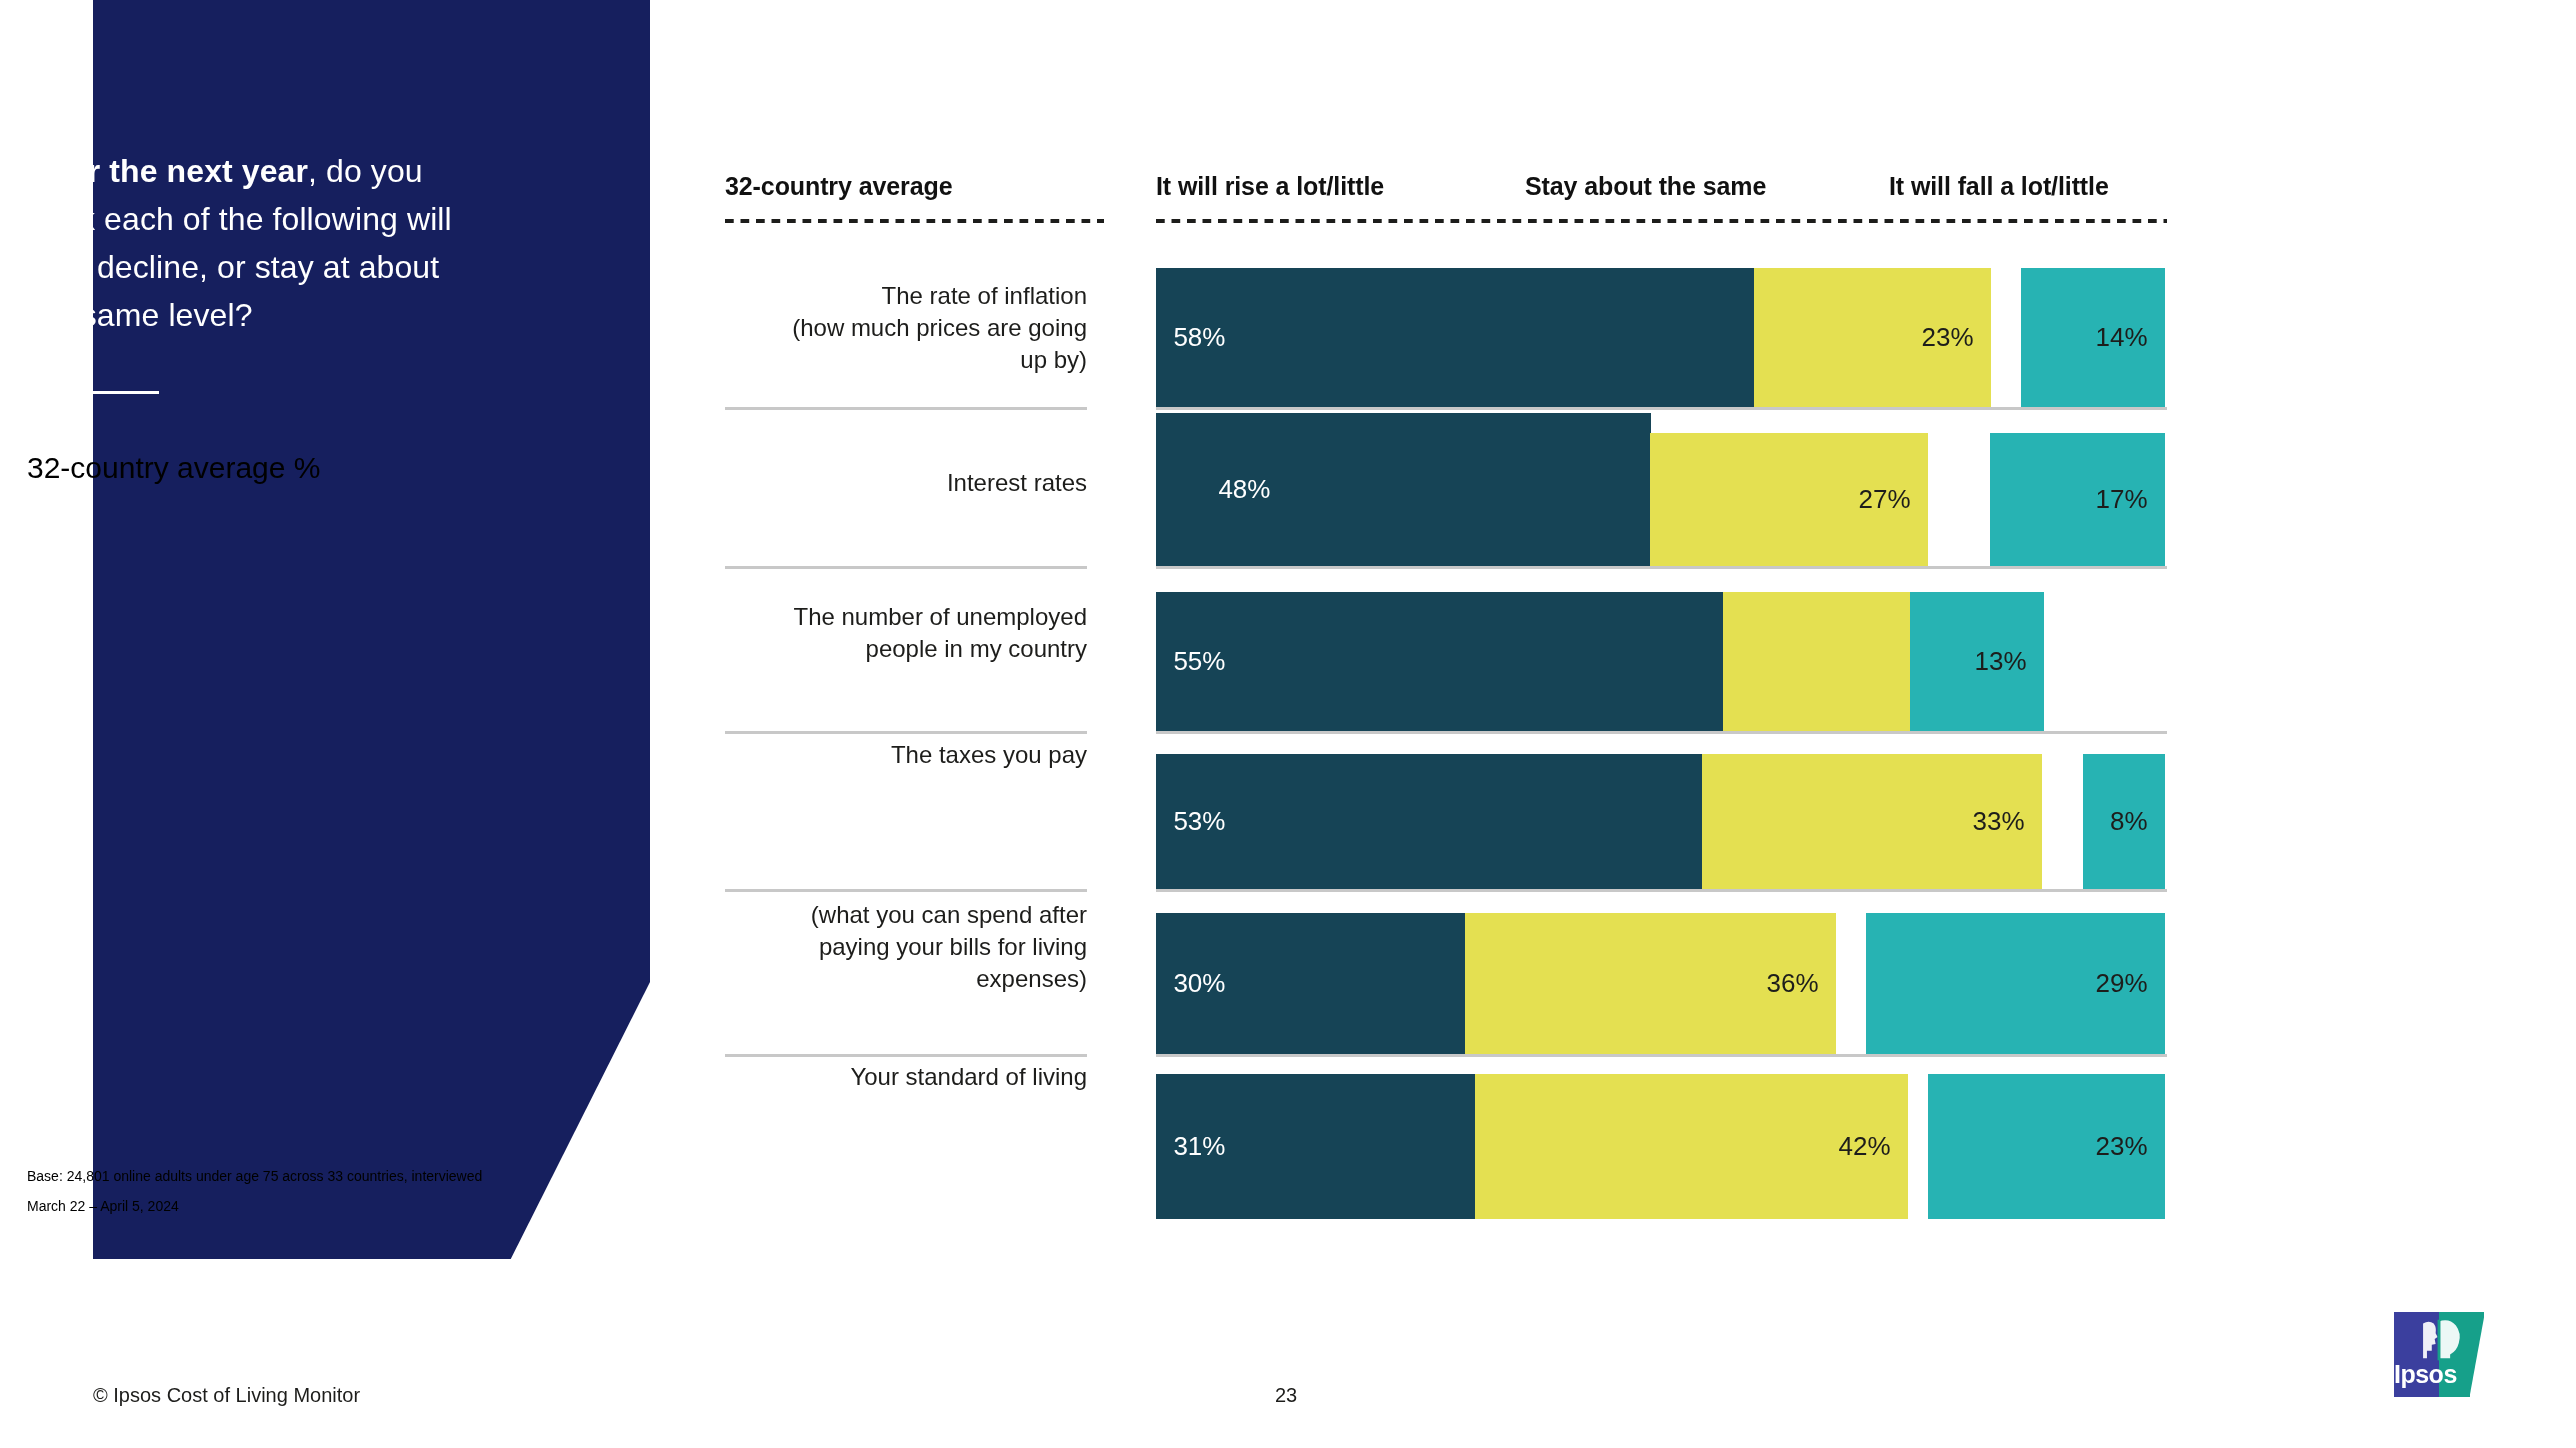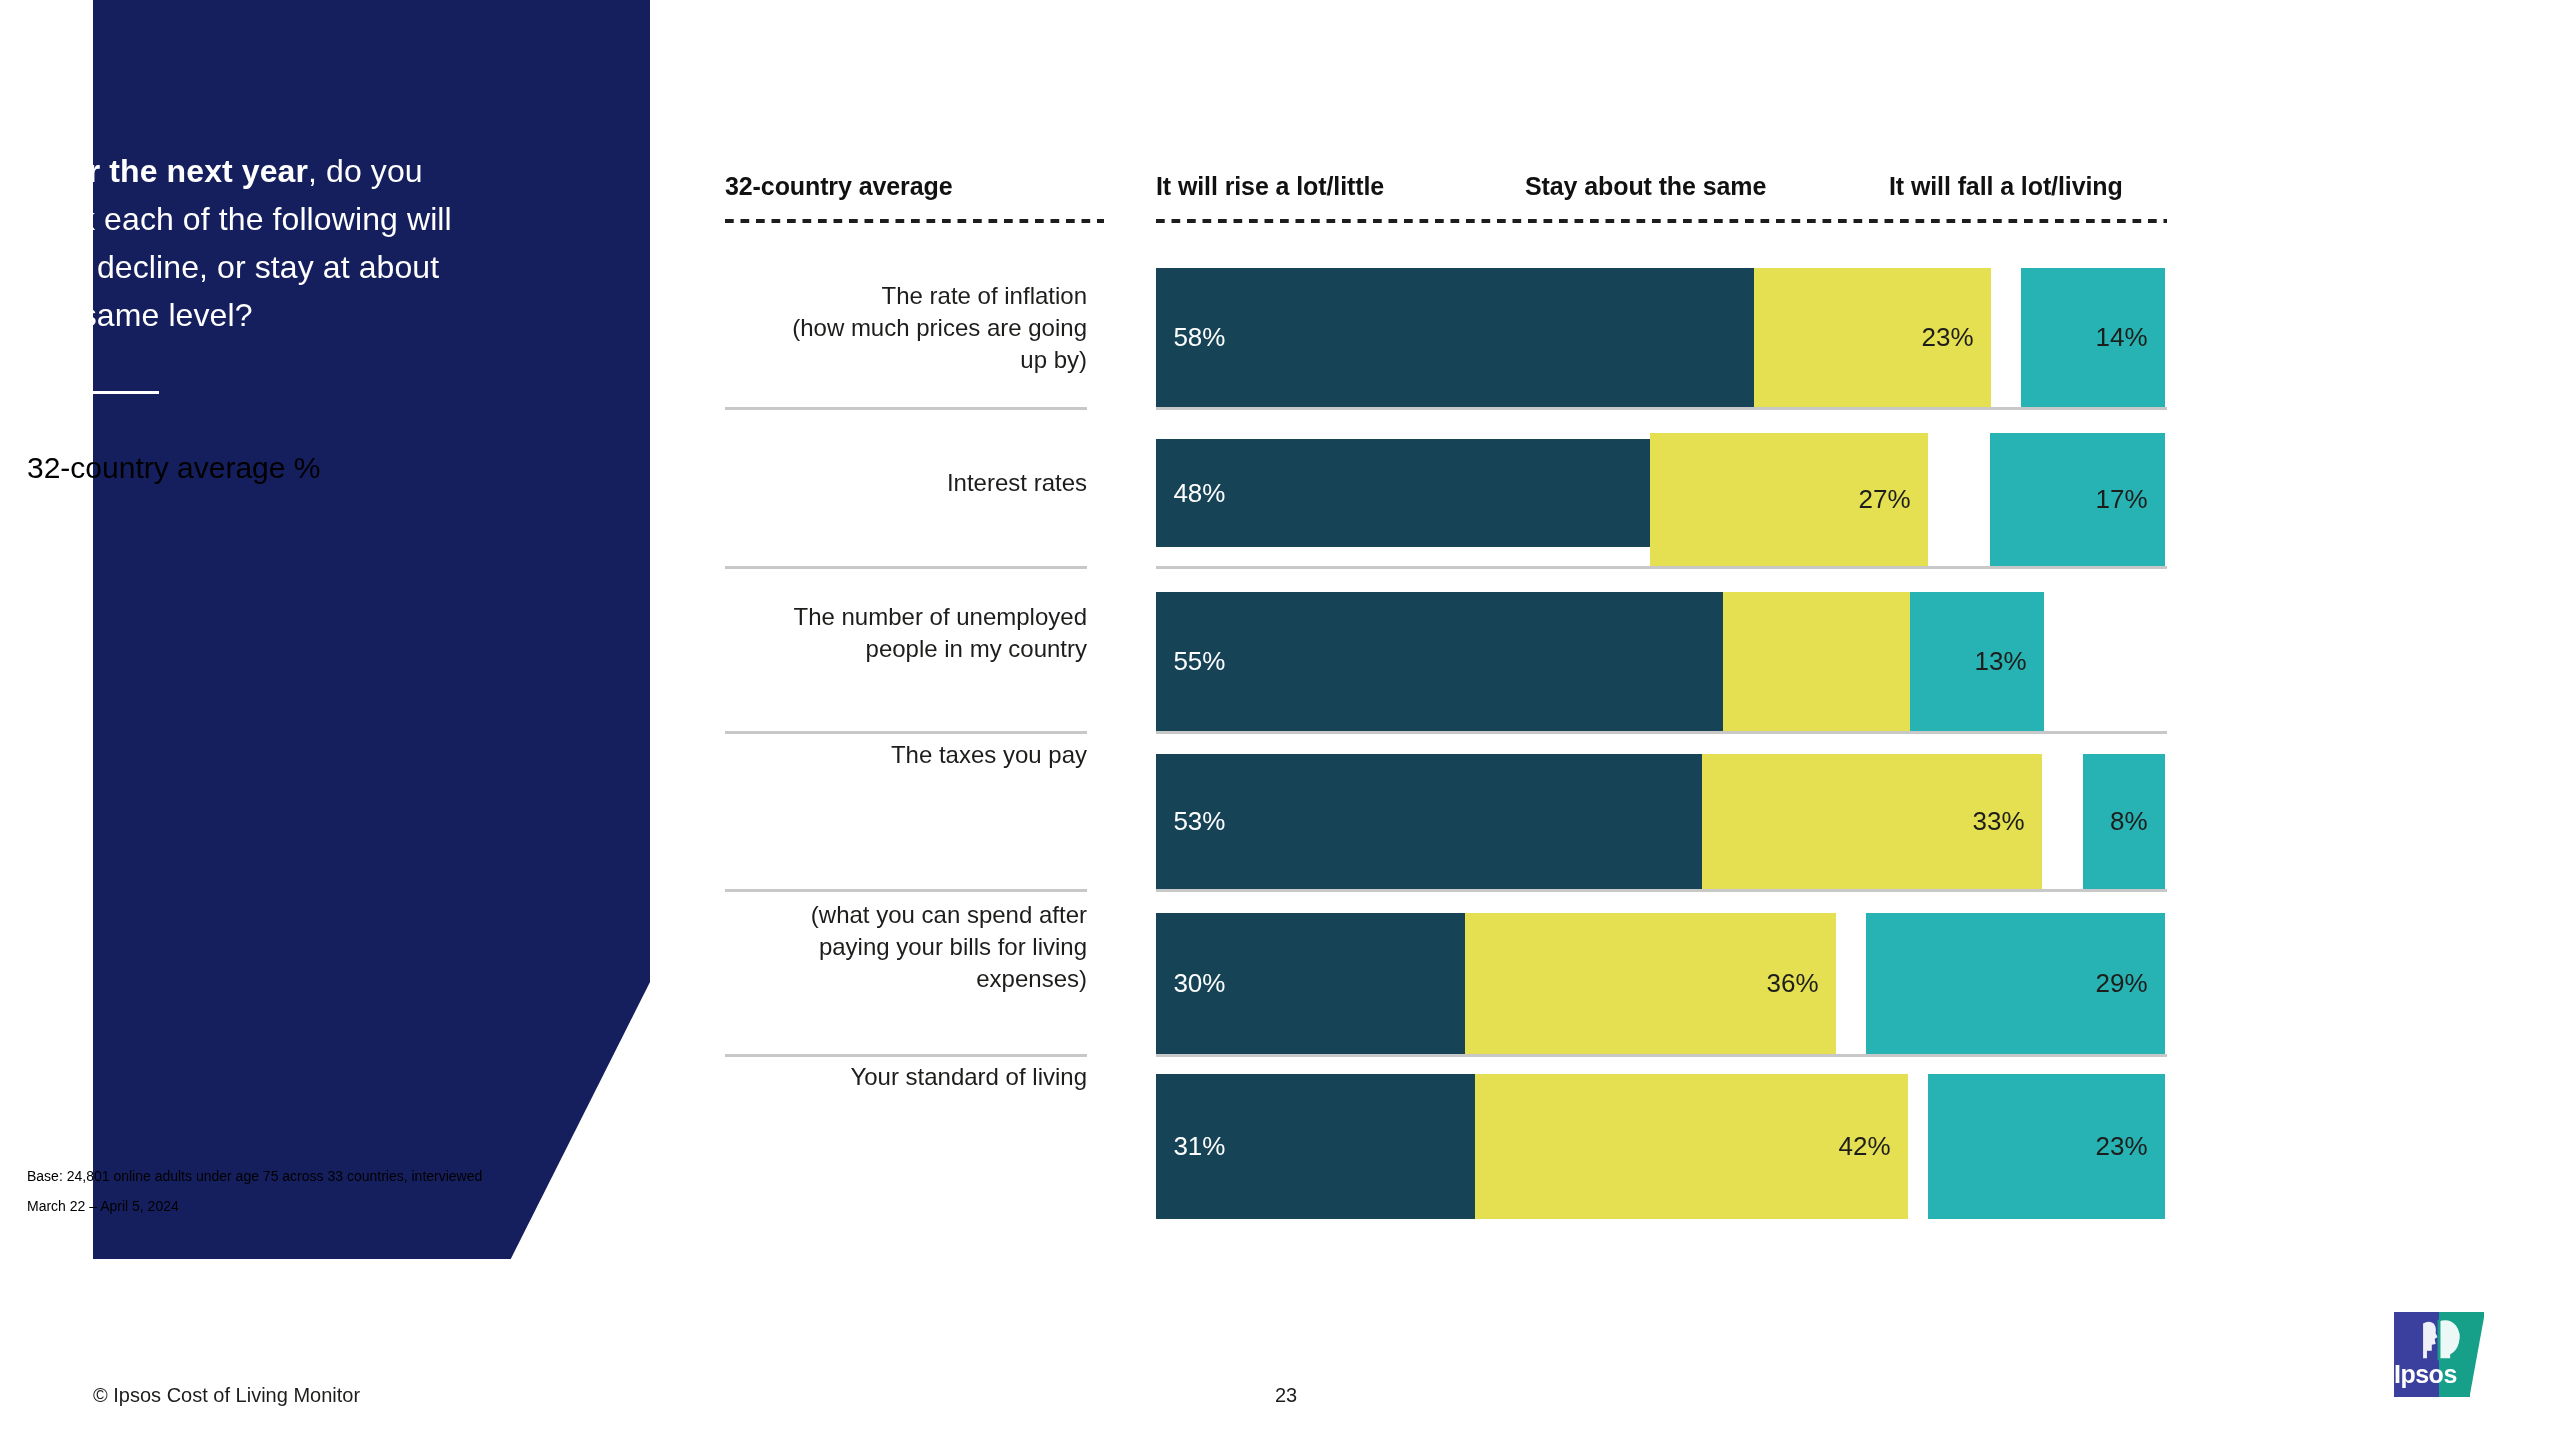"It will fall a lot/living" div.hdr { text: lot/living -> lot/little }
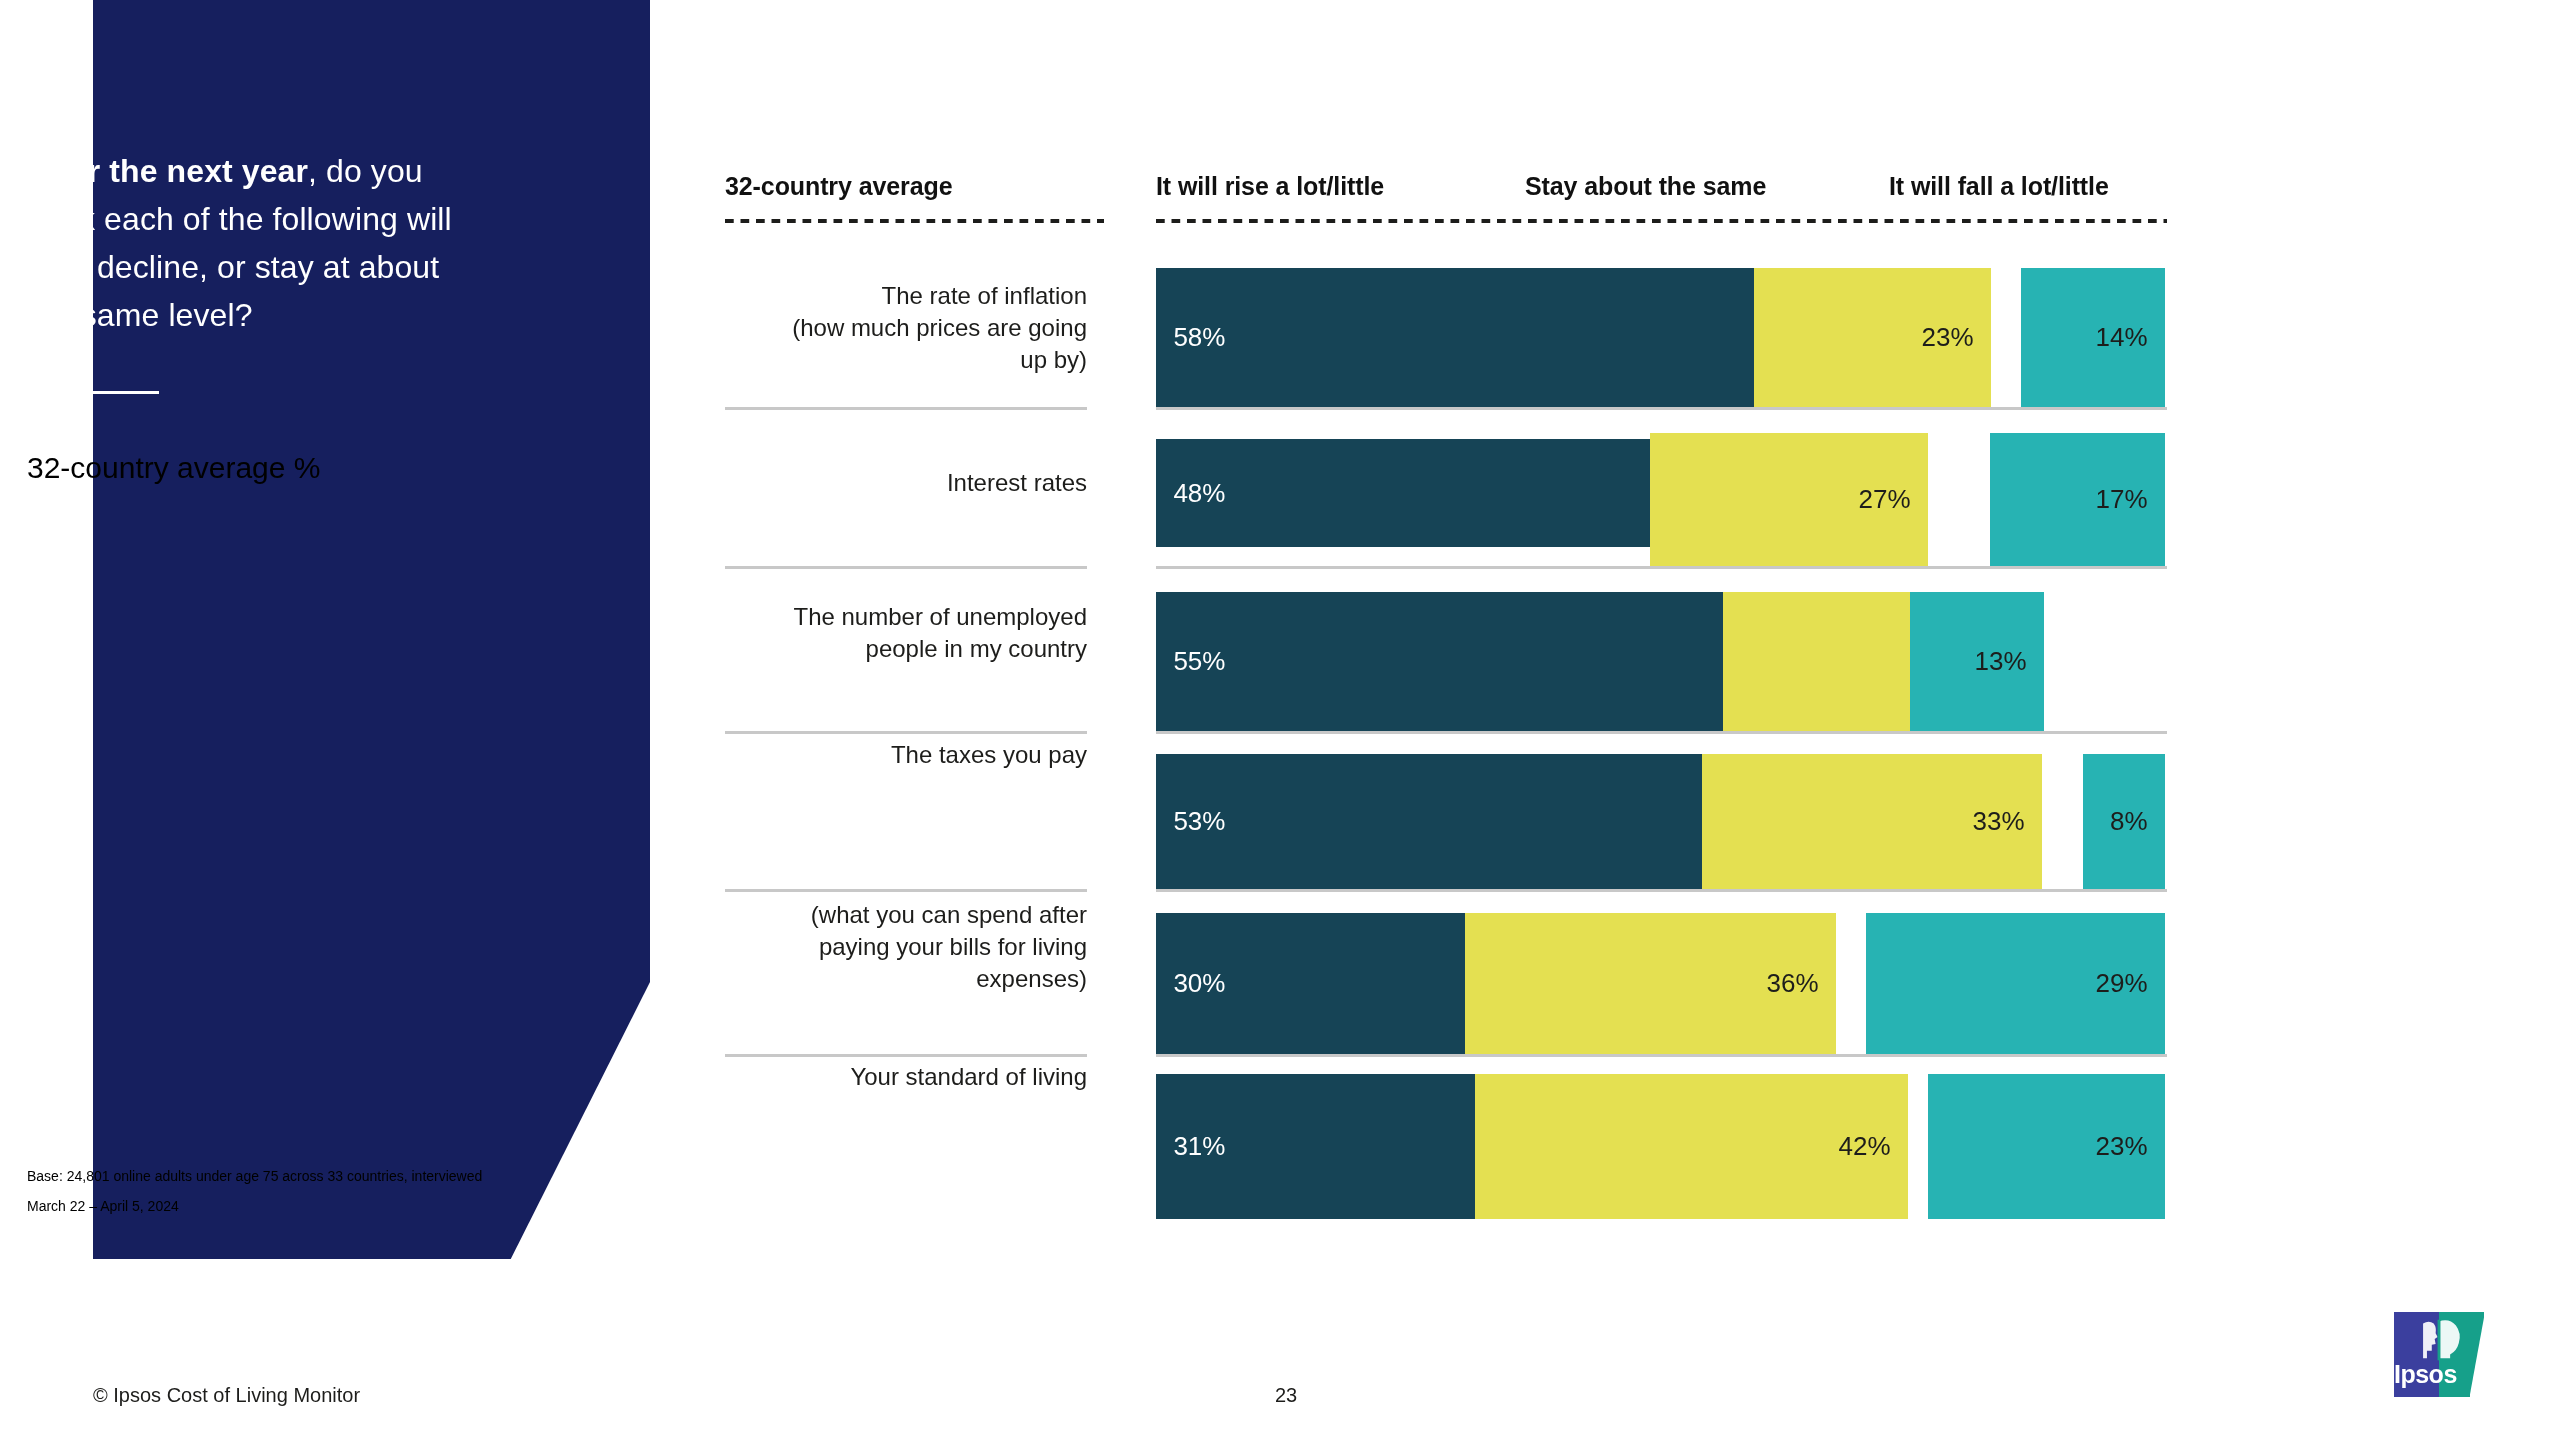"48%" div.seg { height: 108px -> 153px; padding-left: none -> 45px; top: 439px -> 413px }
